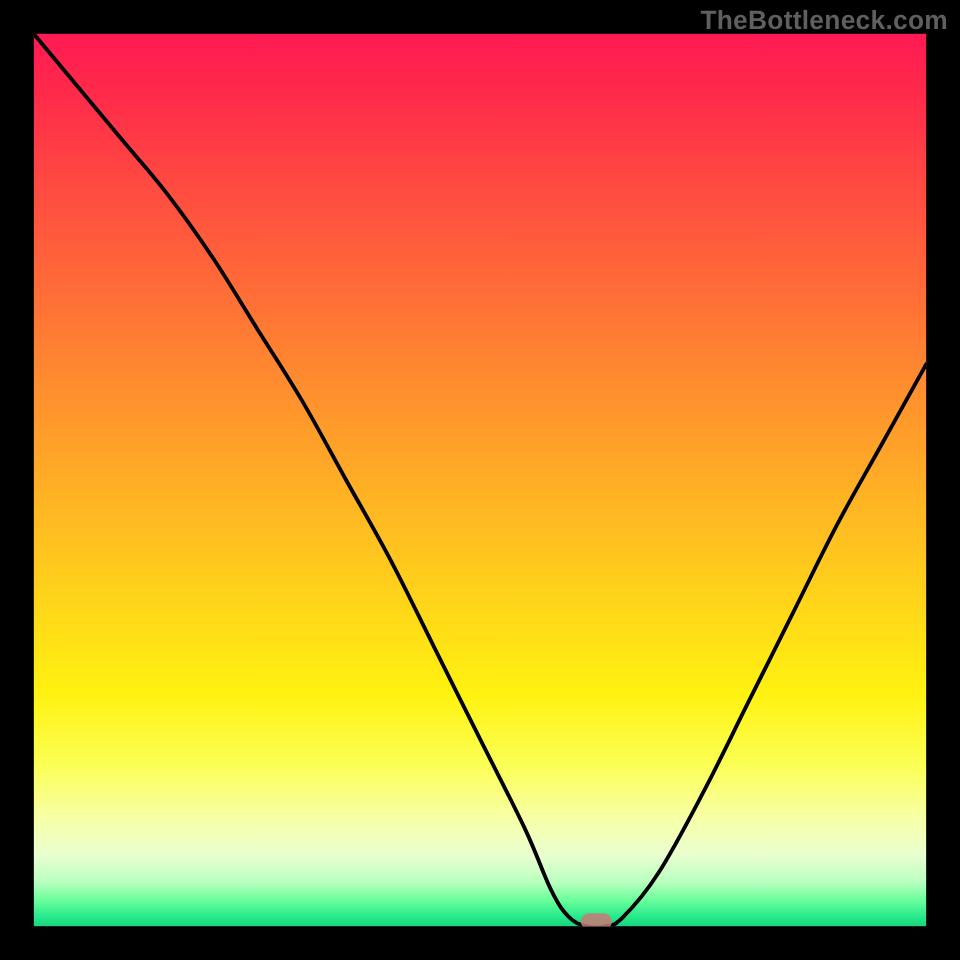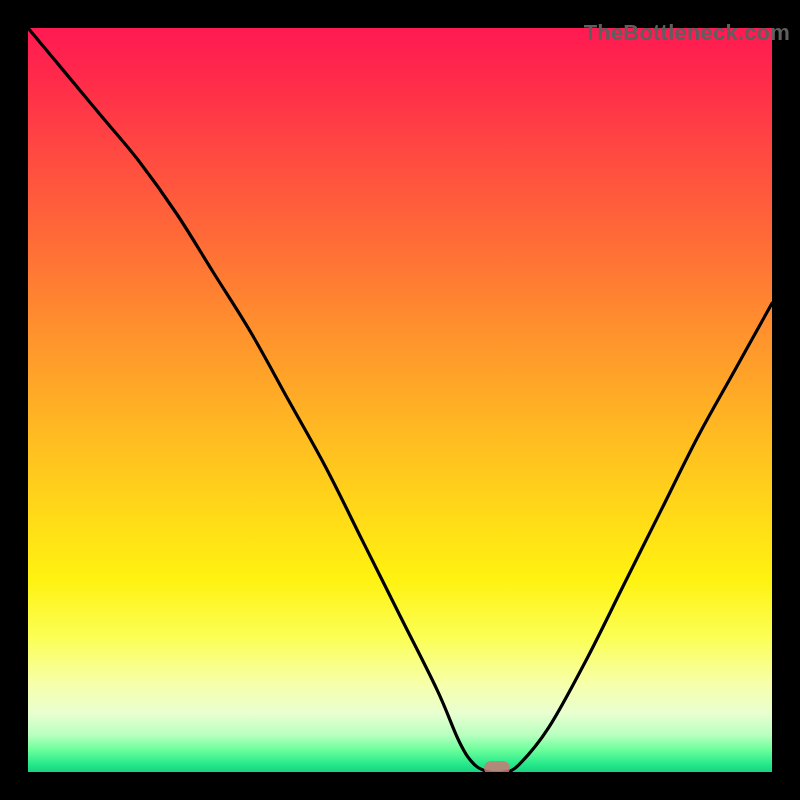"TheBottleneck.com" .watermark { margin-top: 16px -> none }
